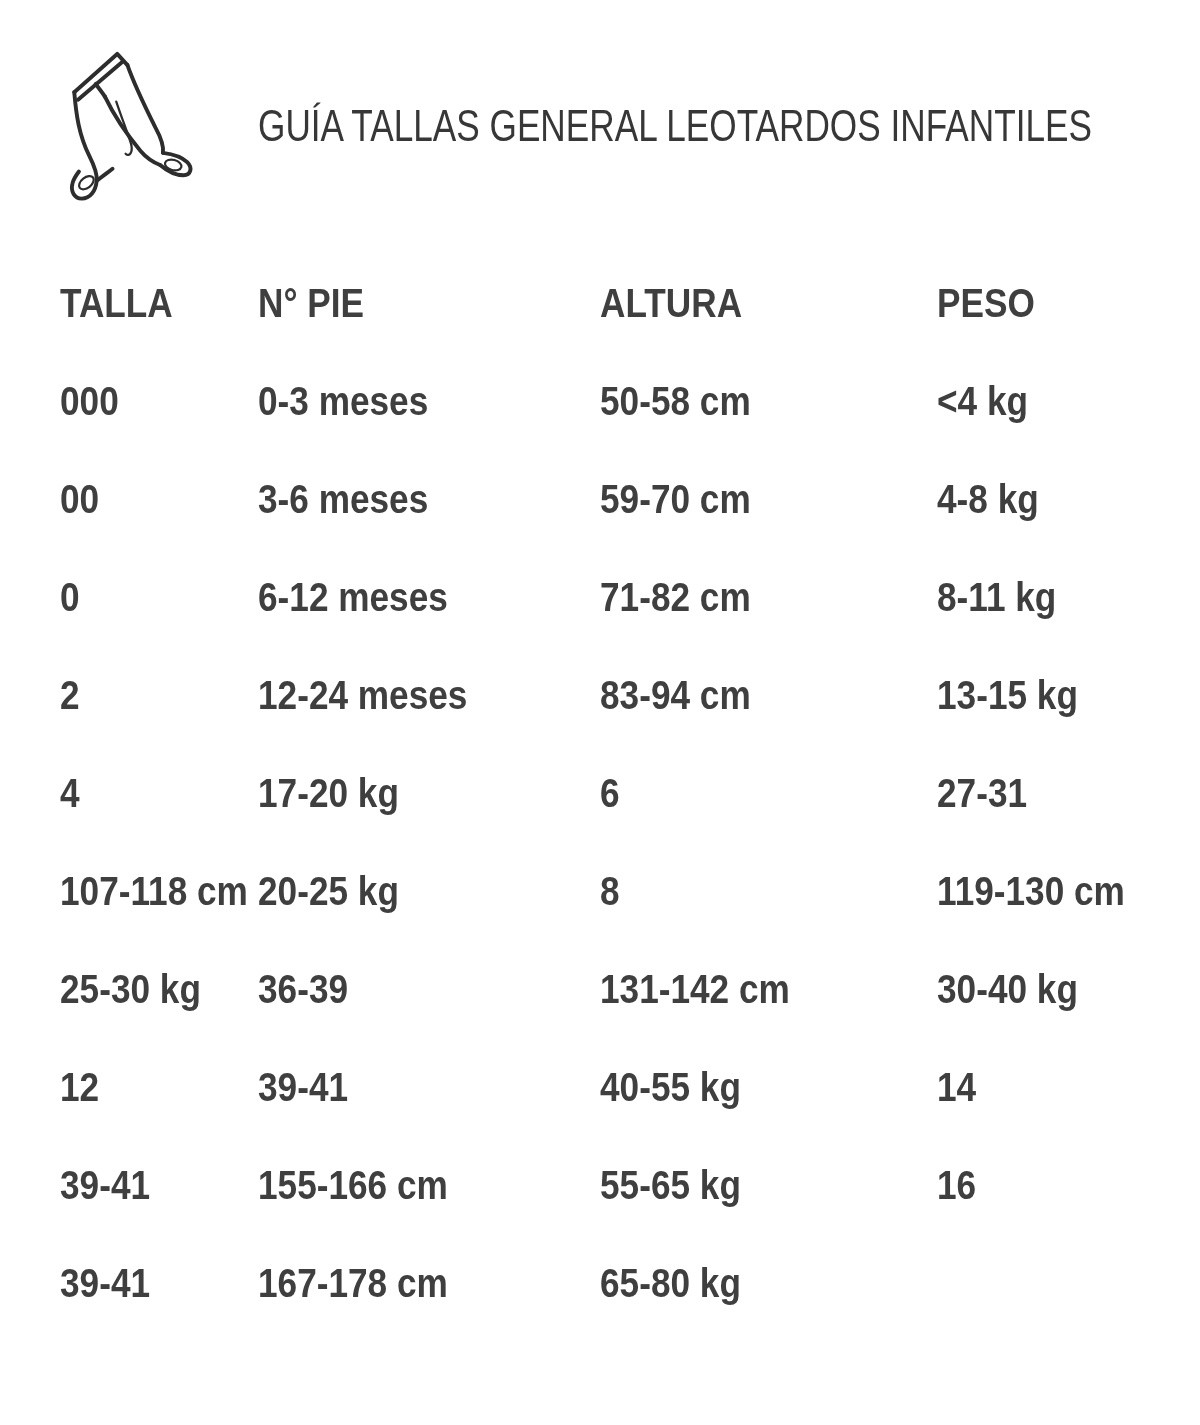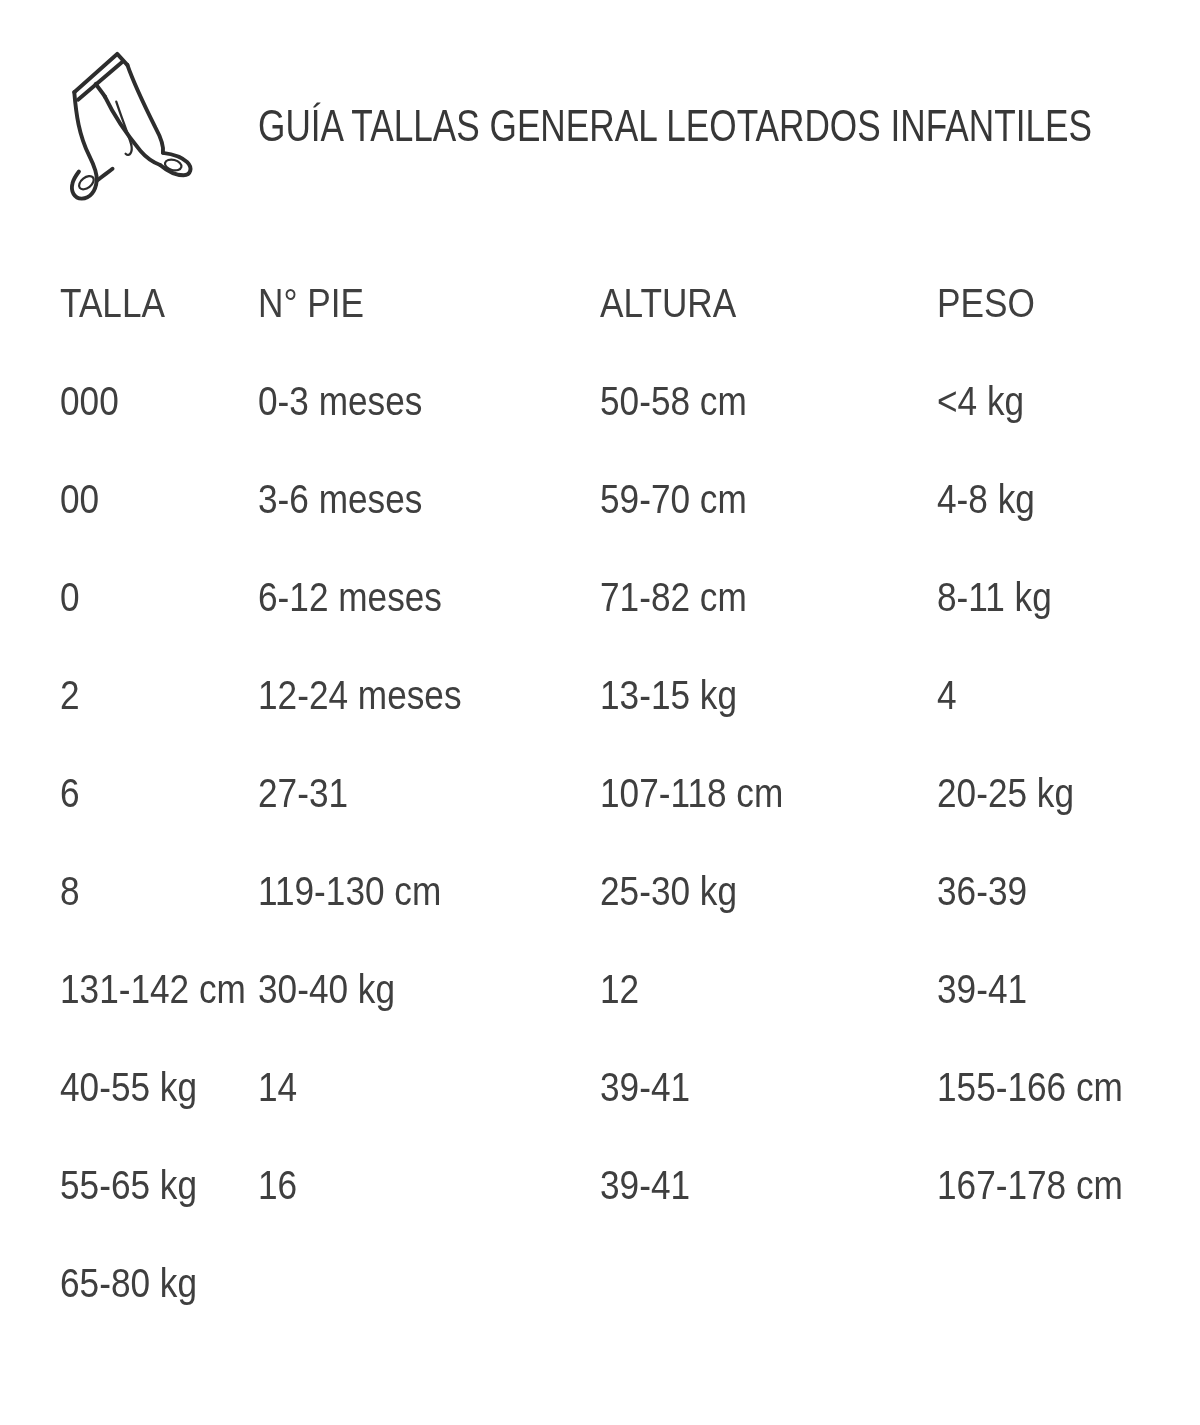"TALLA" .cell { font-weight: 400 -> 700 }
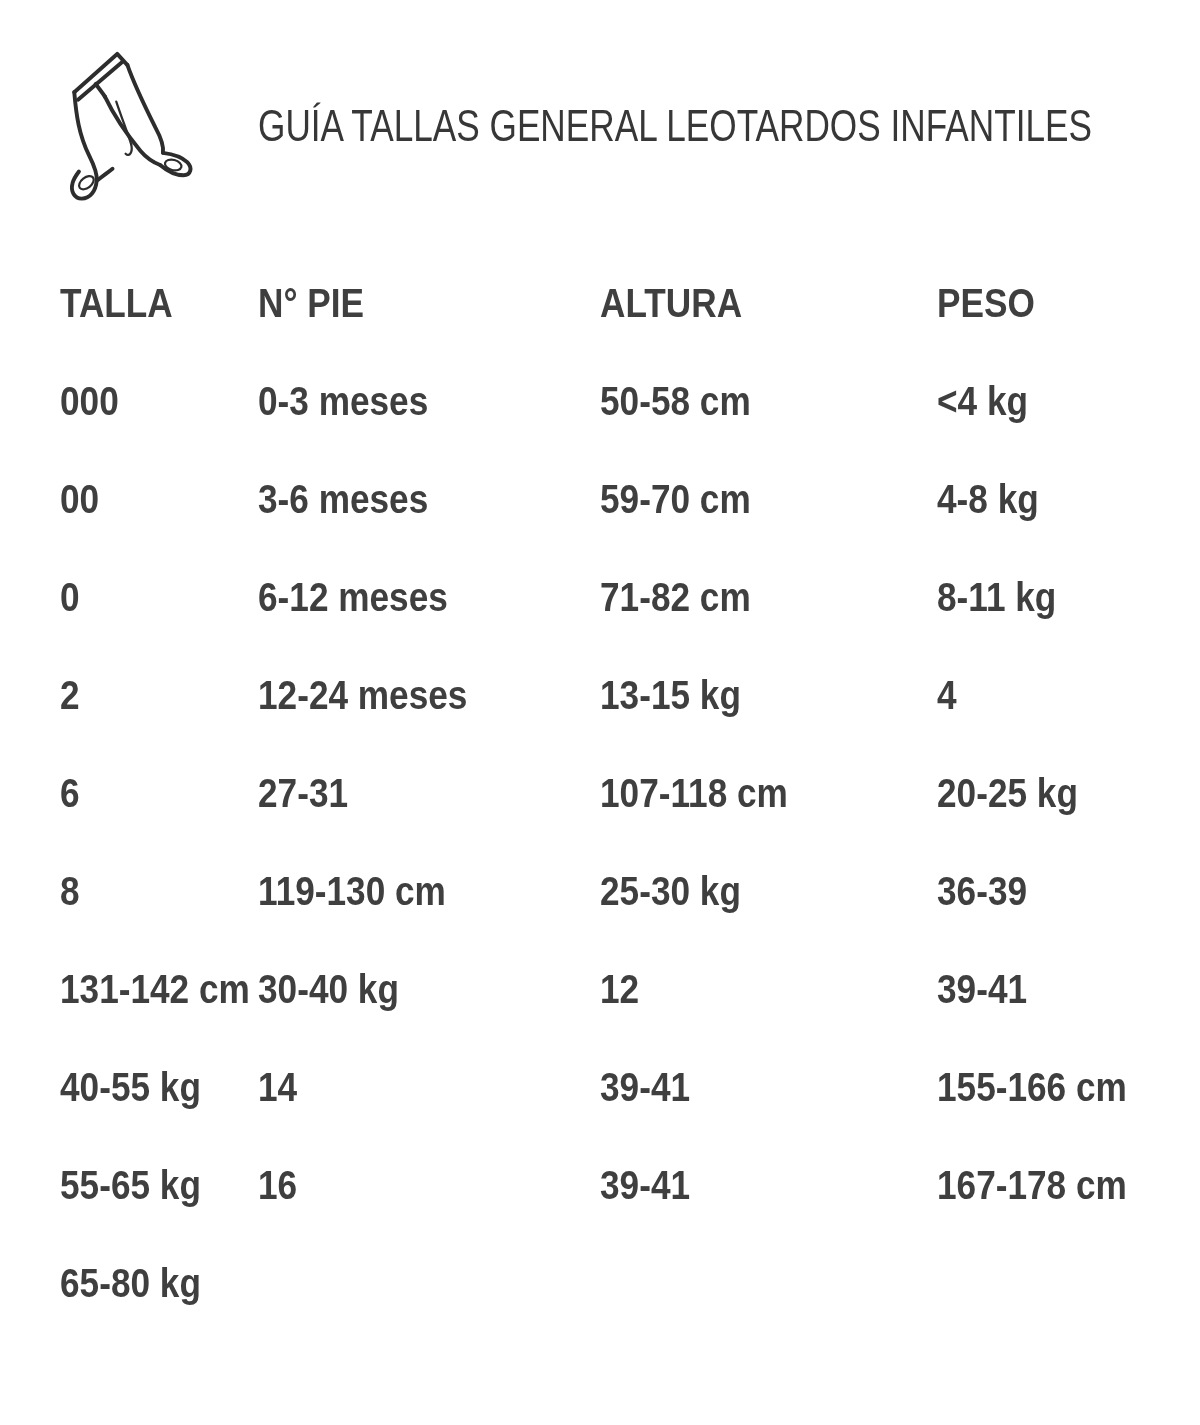"83-94 cm" div.cell { html: none -> <div><span>83-94 cm</span></div> }
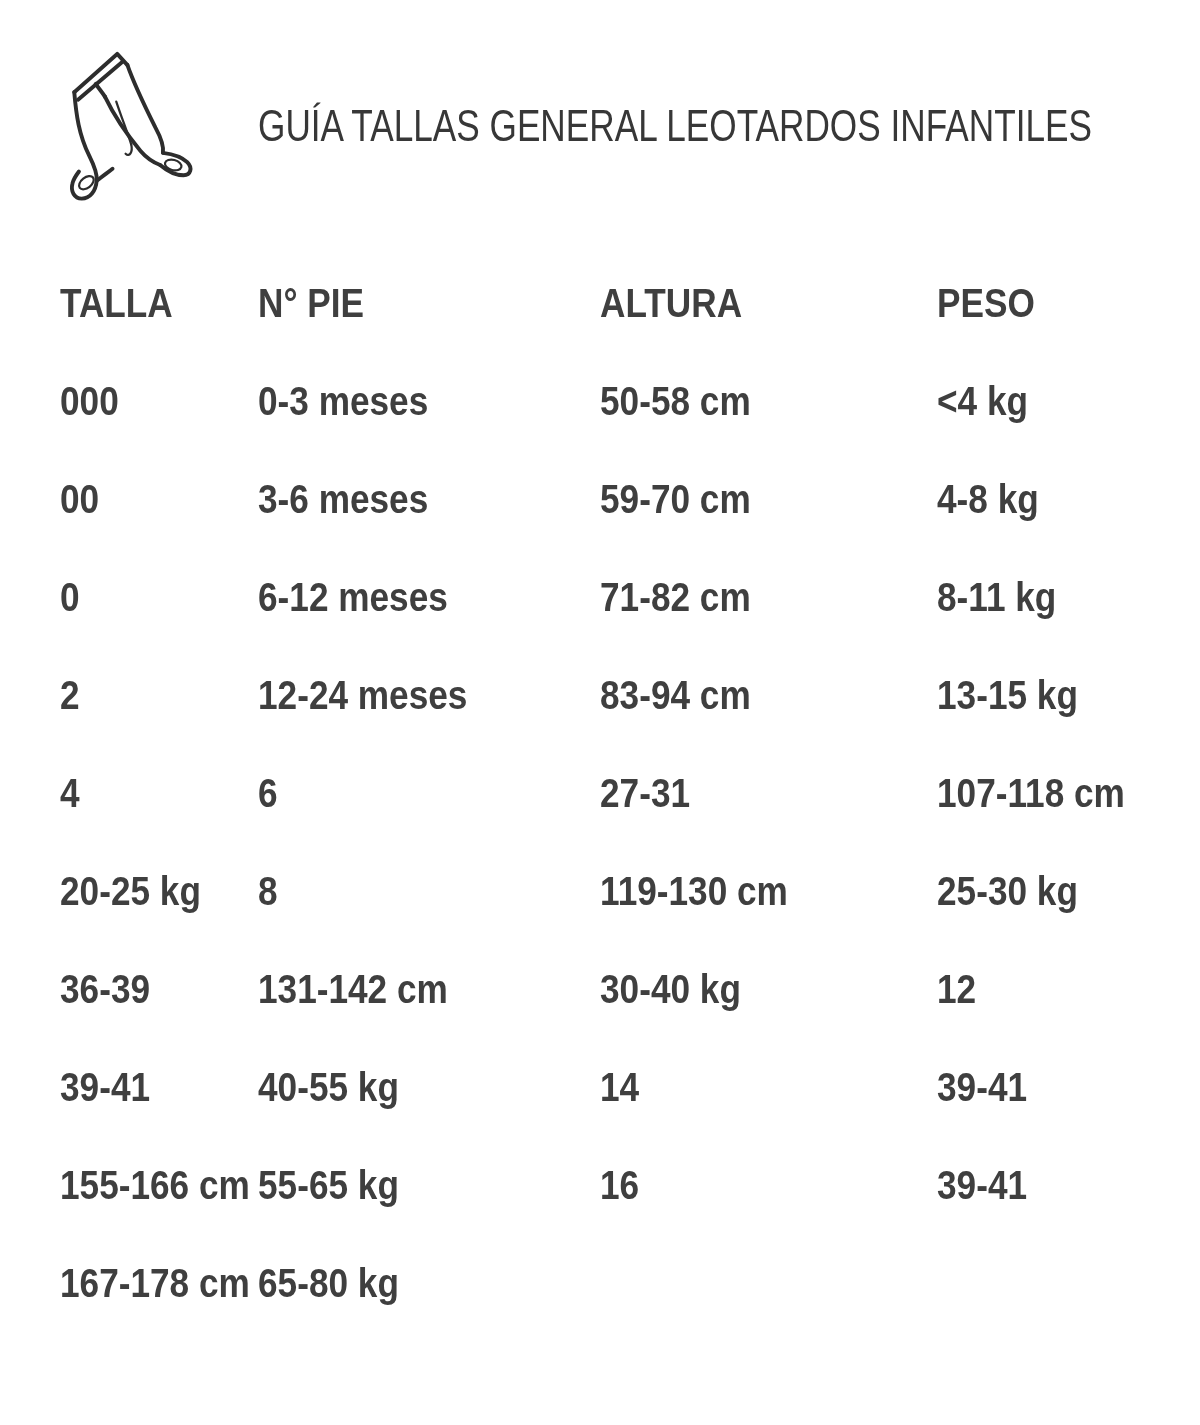"17-20 kg" div.cell { html: none -> <div><span>17-20 kg</span></div> }
